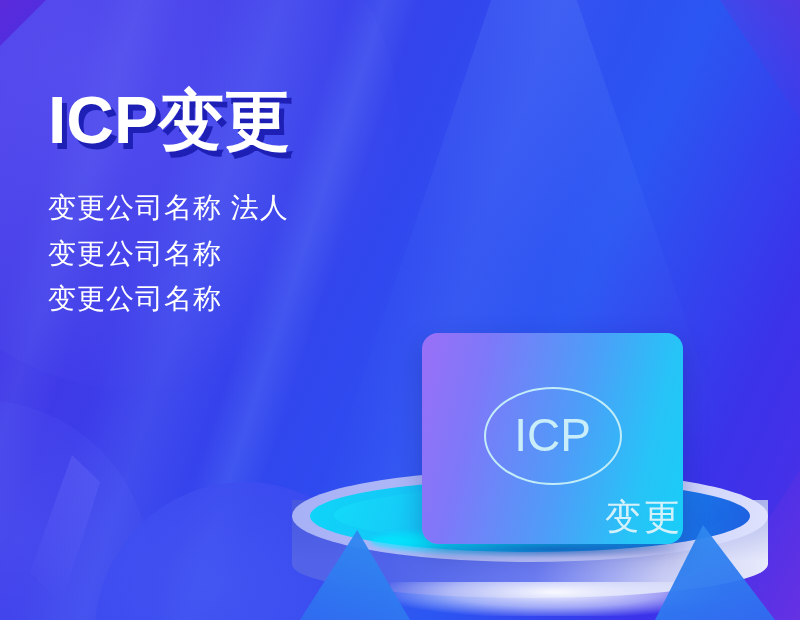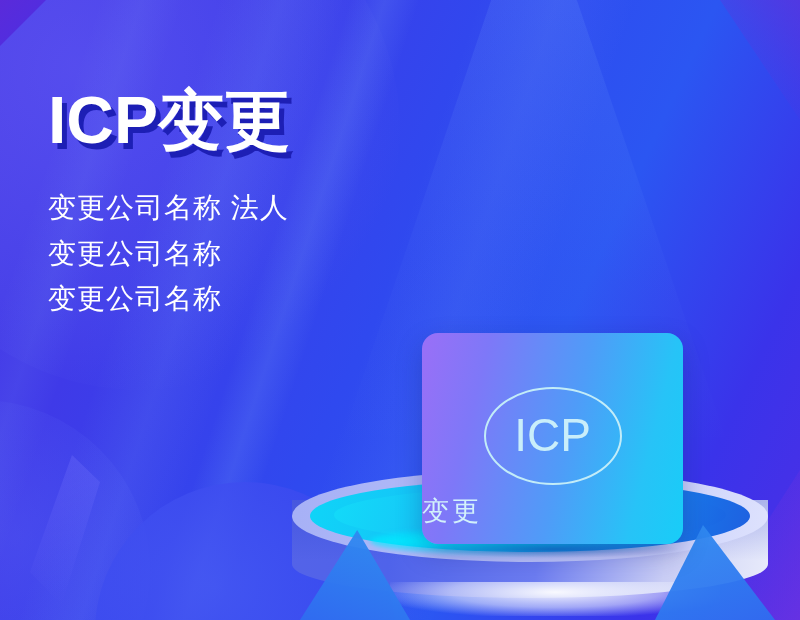"变更" .card-caption { font-size: 27px -> 36px; text-align: left -> right }
